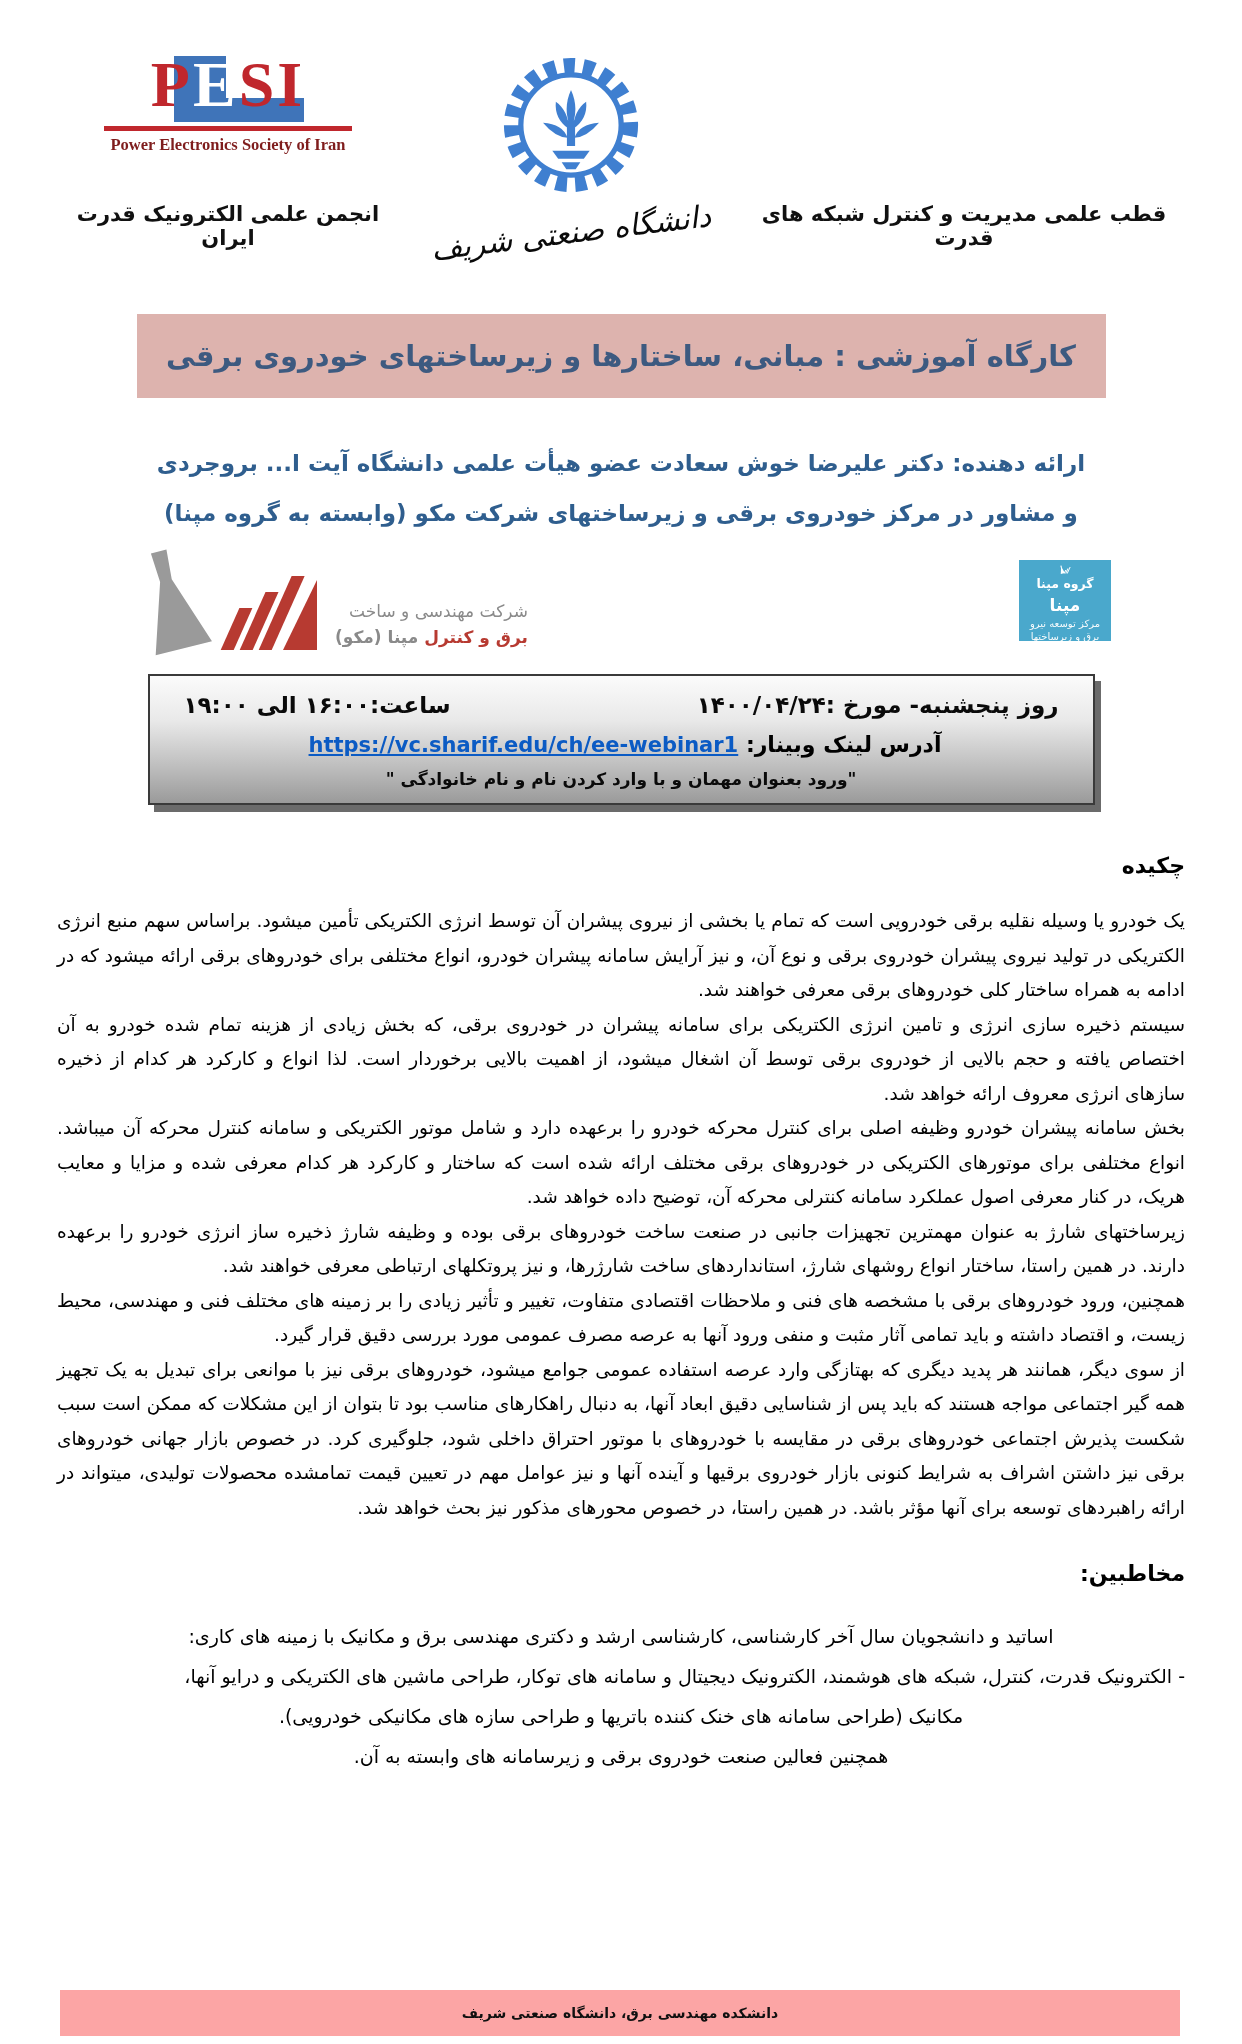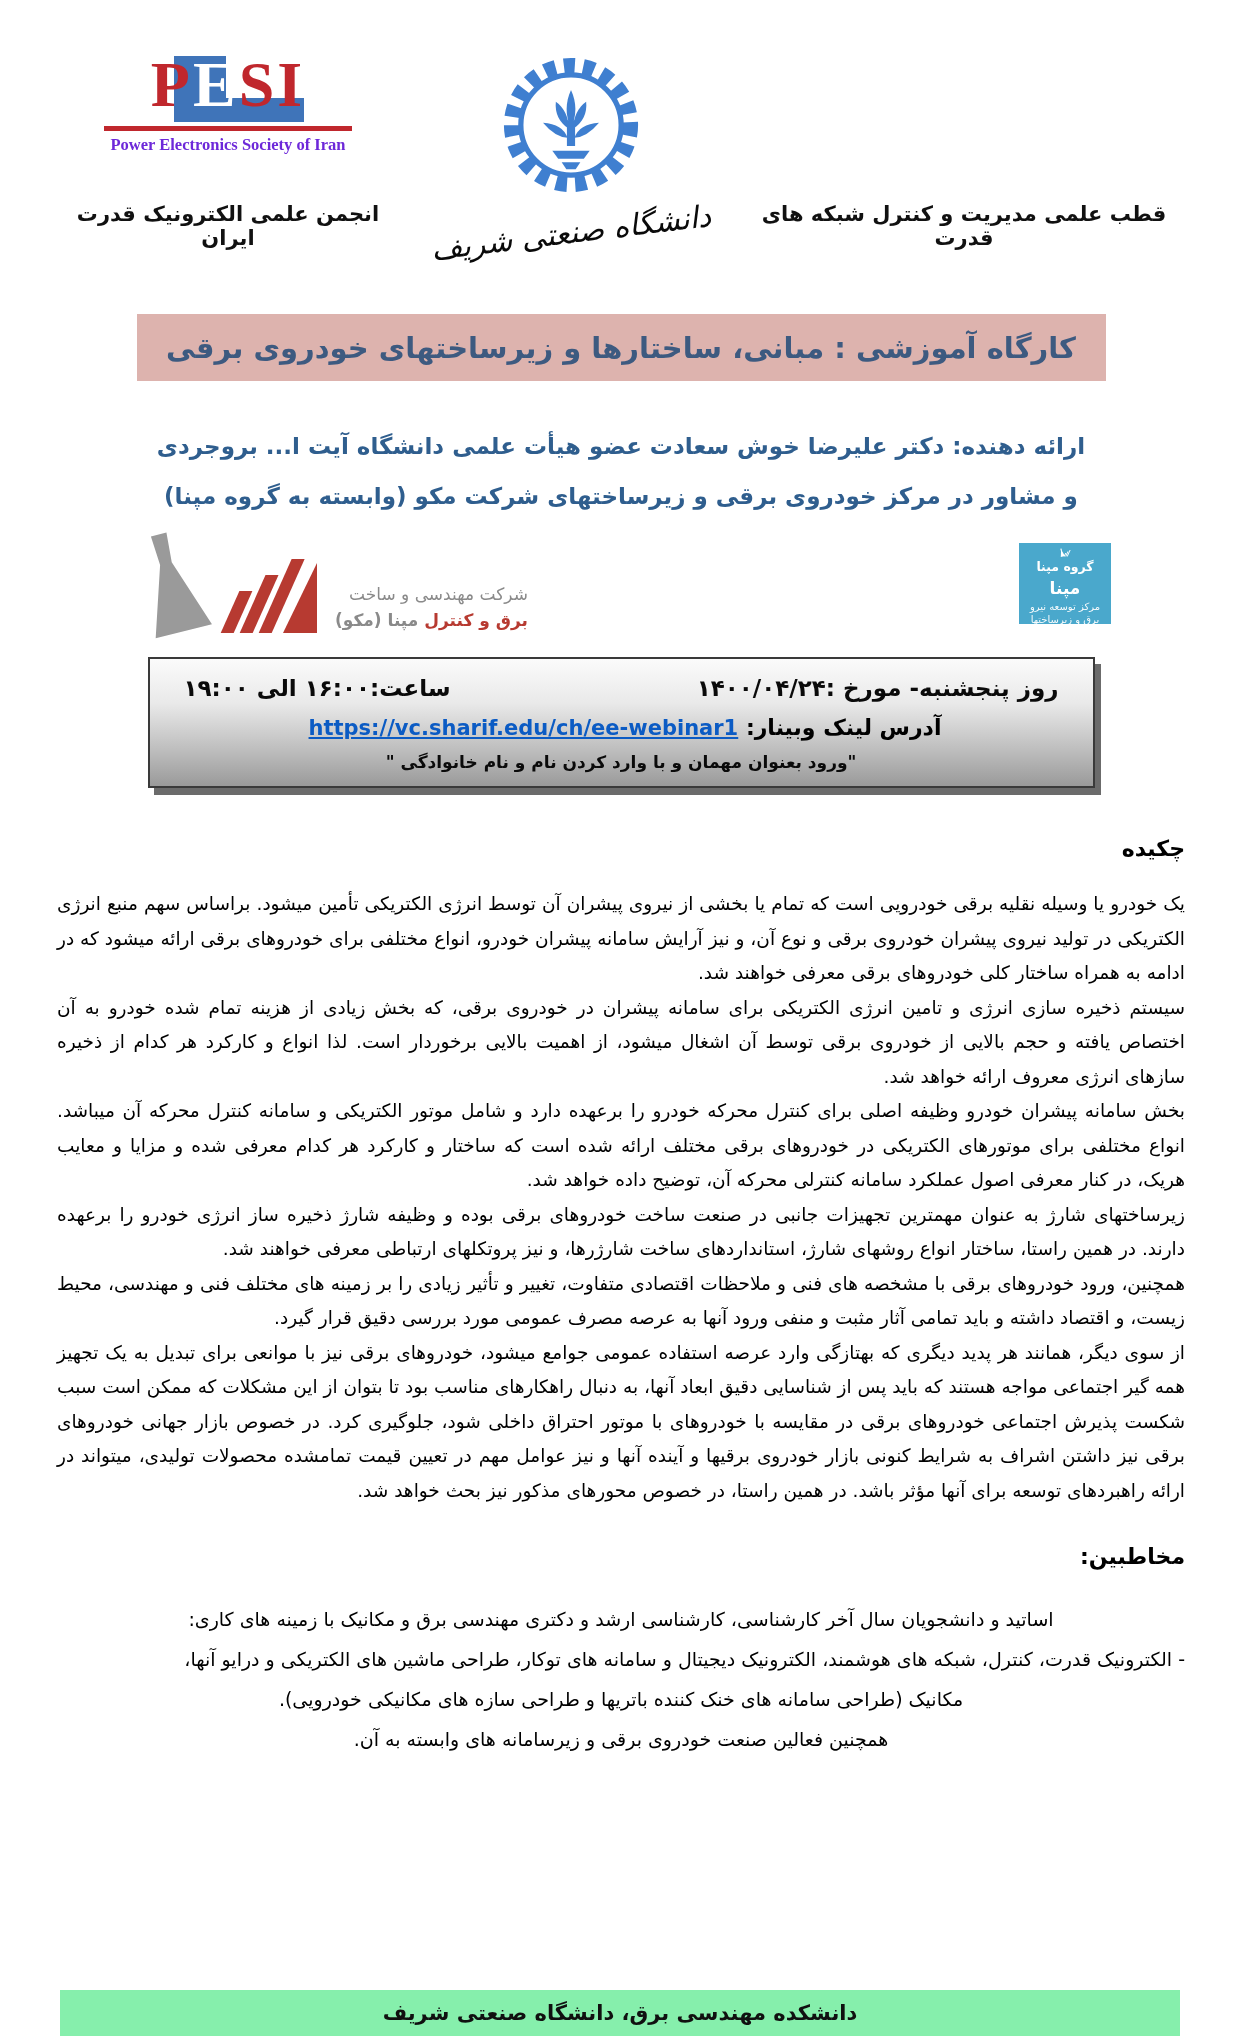"Power Electronics Society of Iran" .pesi-caption { color: #6d28d9 -> #7f1d1d }
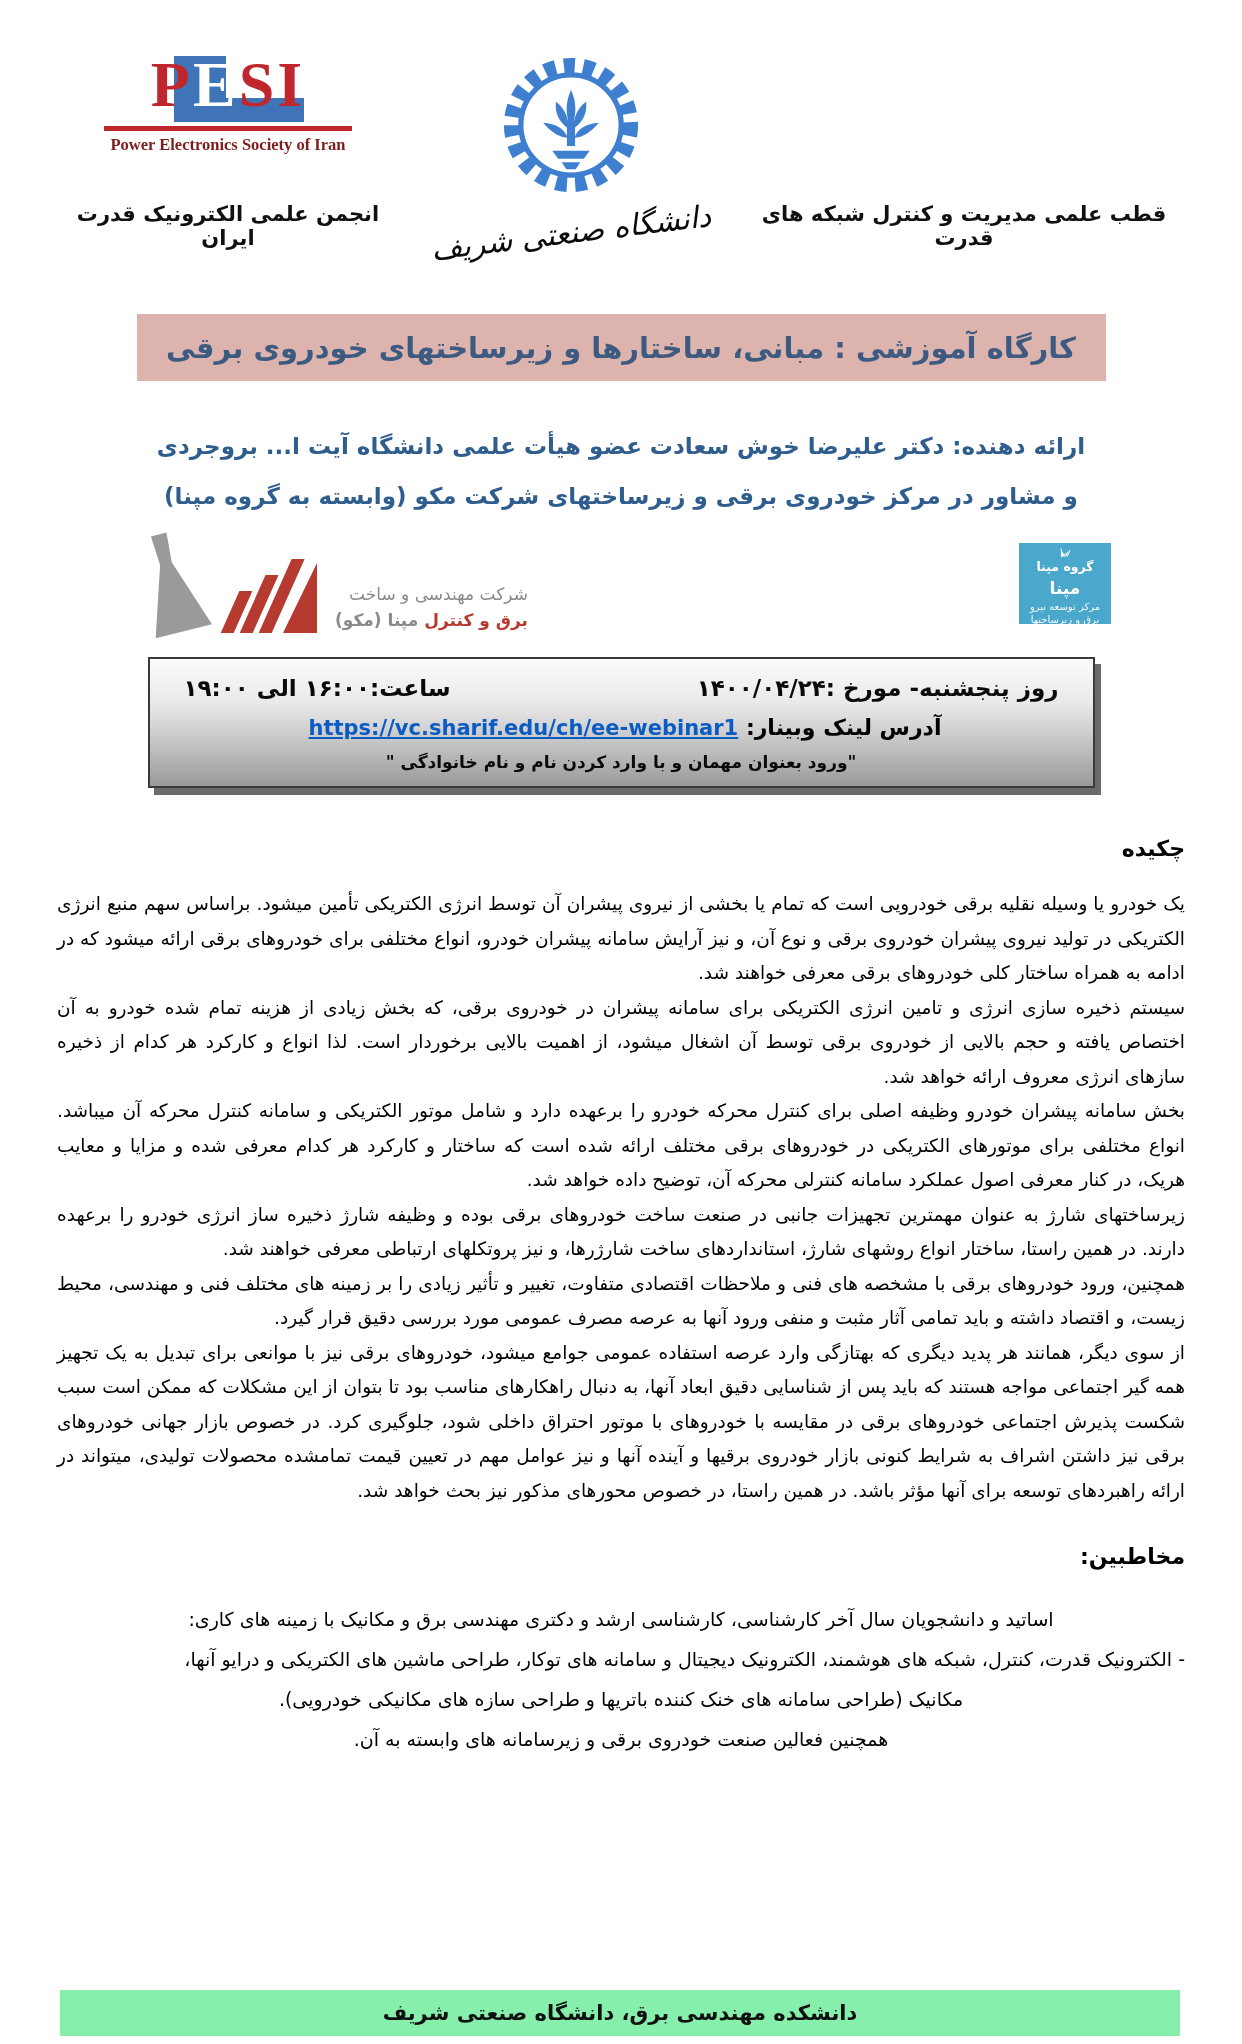"کارگاه آموزشی : مبانی، ساختارها" .banner { height: 67px -> 84px }
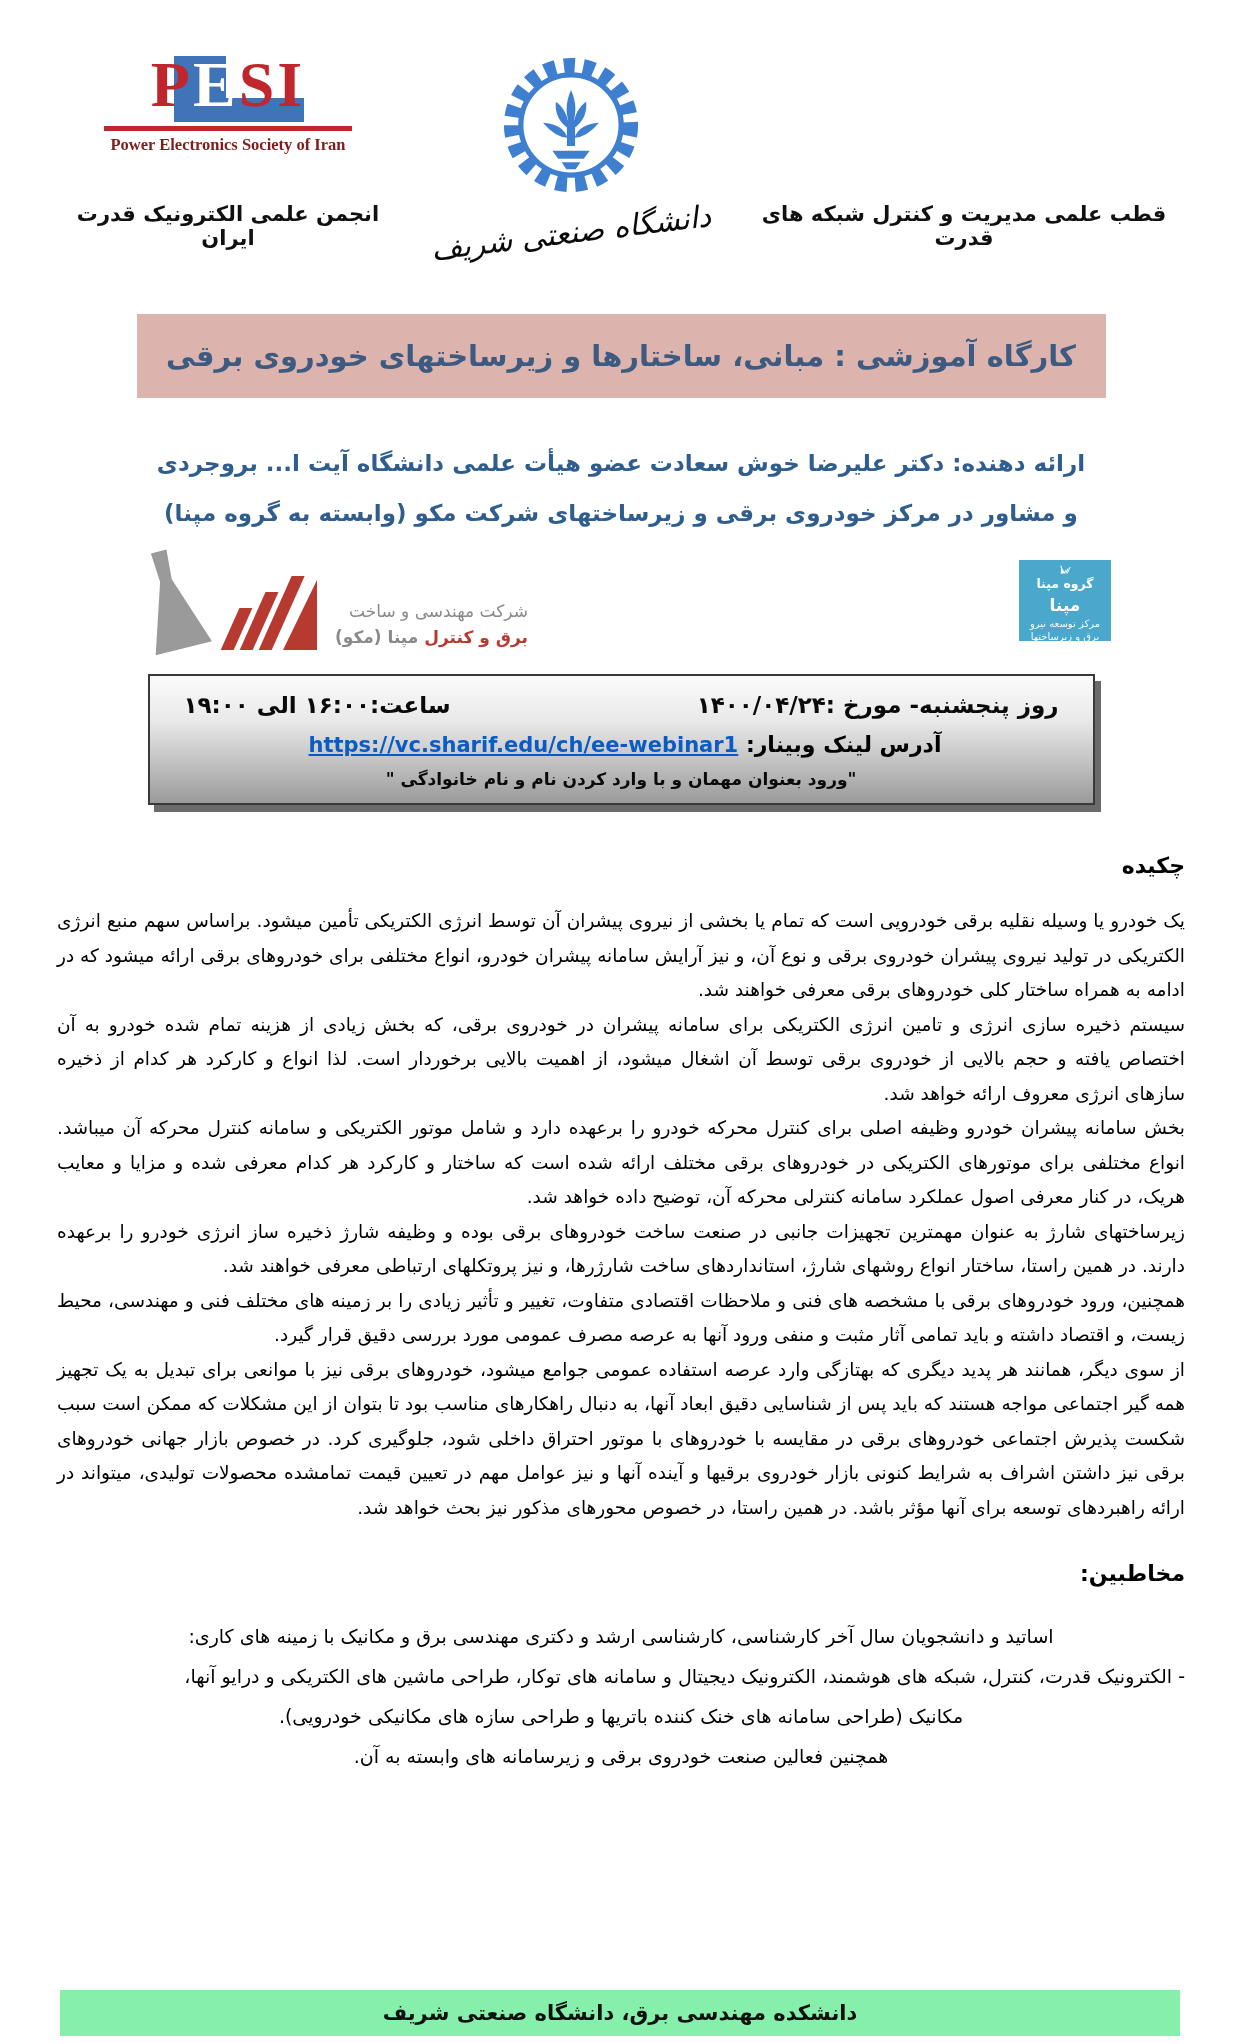"دانشکده مهندسی برق، دانشگاه صنعتی" .footer { background: #86efac -> #fca5a5; font-size: 21px -> 14px }
